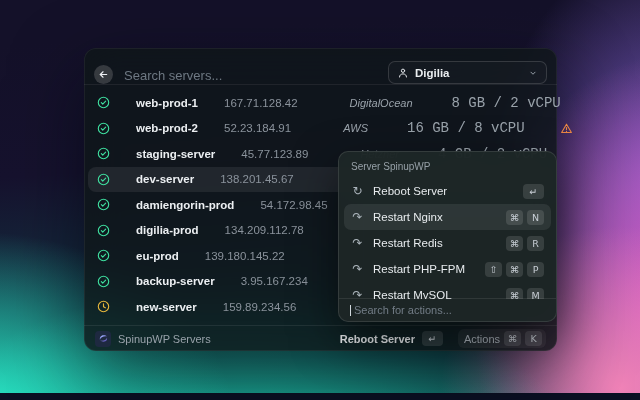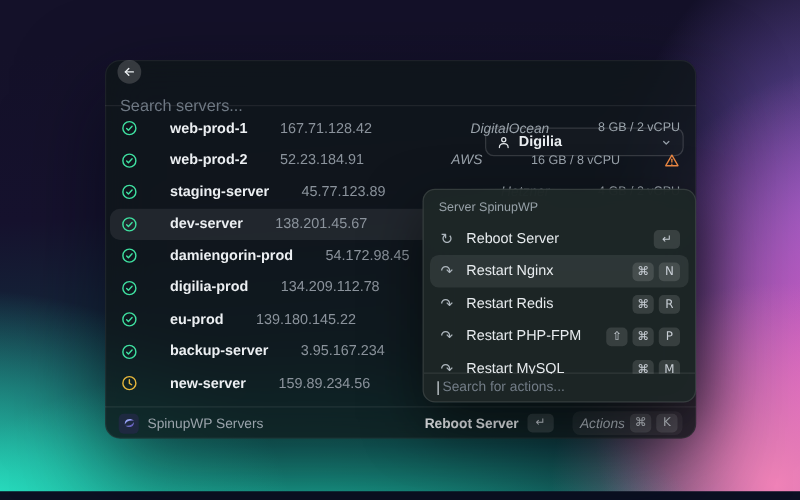"Search servers..." .hdr { align-items: flex-start -> flex-end; flex-direction: column -> none }
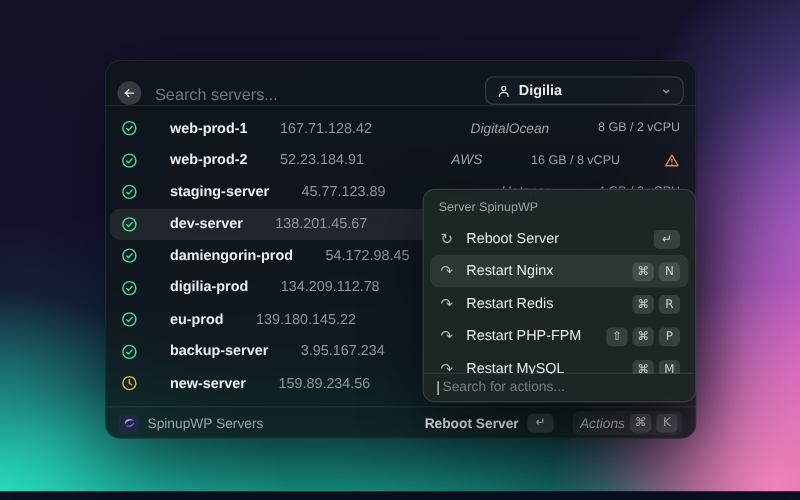"8 GB / 2 vCPU" .specs { font-family: none -> Liberation Mono, monospace; font-size: 10px -> 14px }
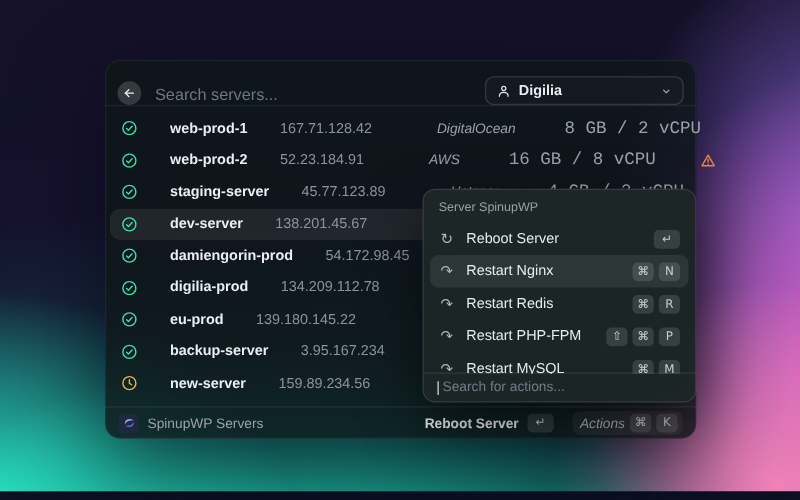"Actions" .agroup>span:first-child { font-style: italic -> none }
